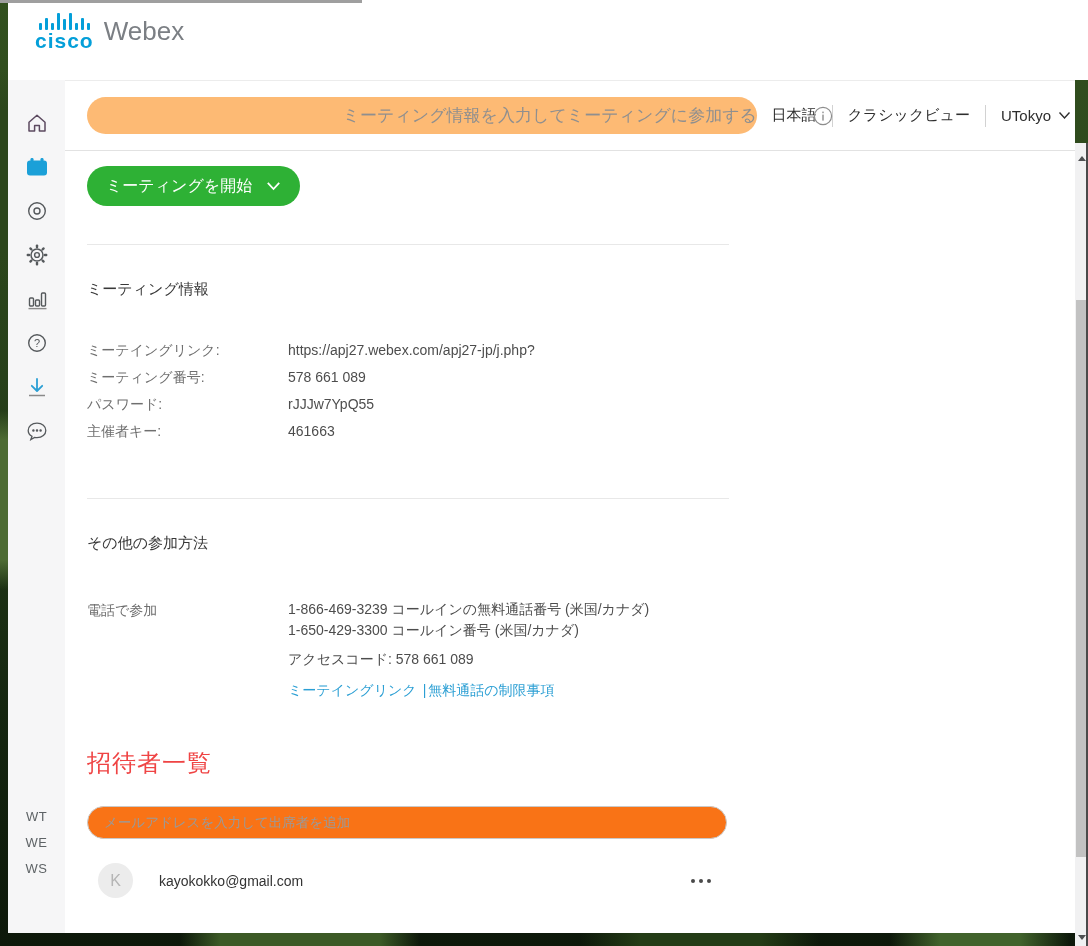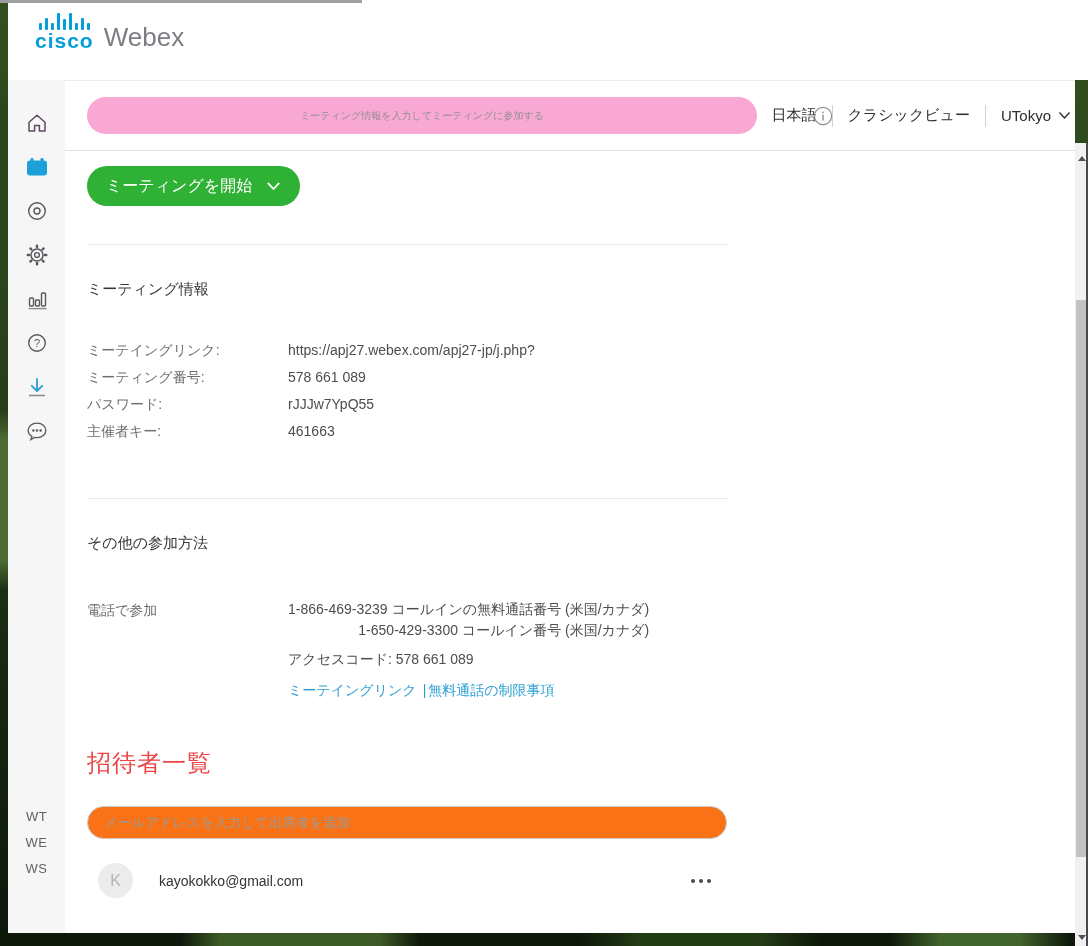"cisco" .logo { align-items: flex-end -> center }
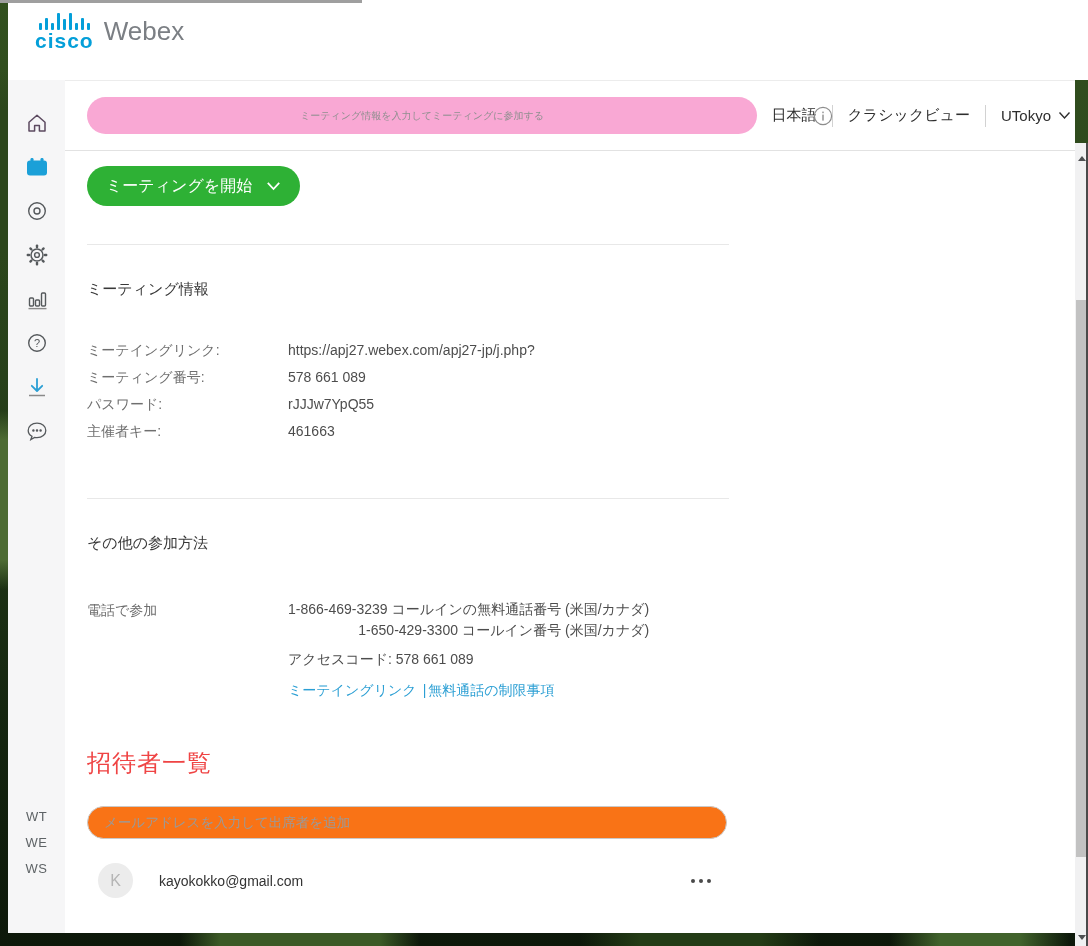"ミーティング情報を入力してミーティングに参加する" .search-pill { background: #f9a8d4 -> #fdba74; font-size: 10px -> 17px; text-align: center -> right }
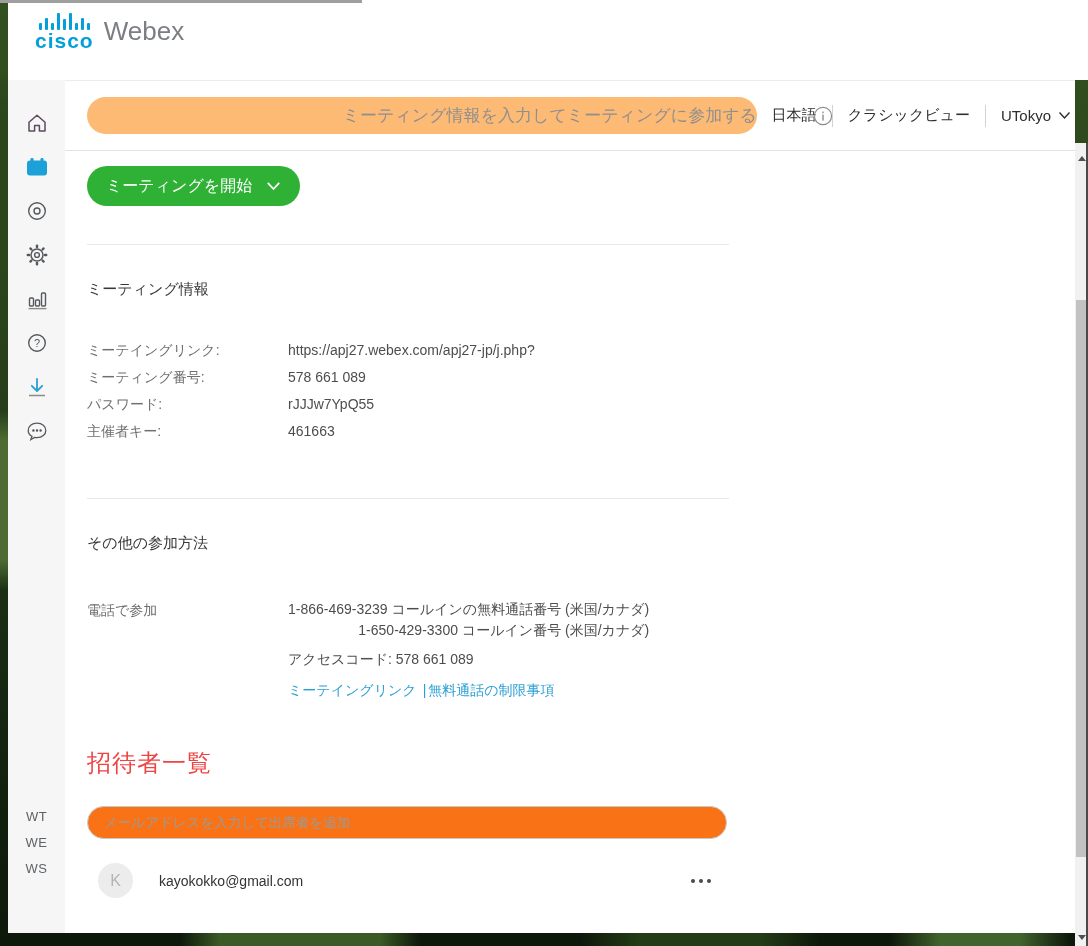"https://apj27.webex.com/apj27-jp/j.php?" .info-value div { text-align: right -> none }
